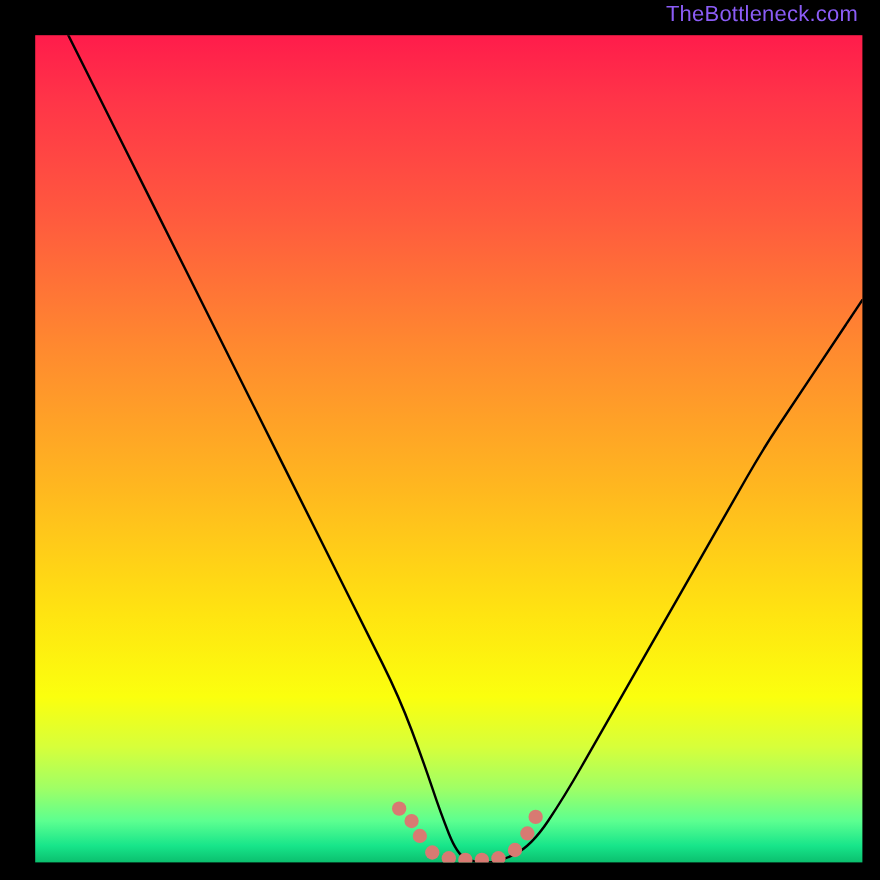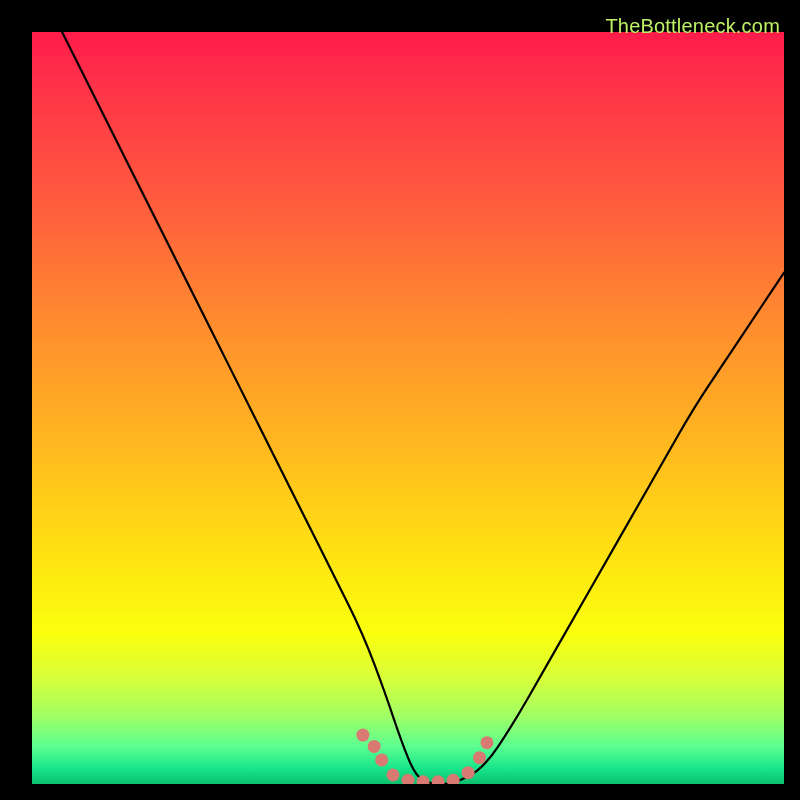"TheBottleneck.com" .attribution { color: #bef264 -> #8b5cf6; top: 15px -> 2px }
